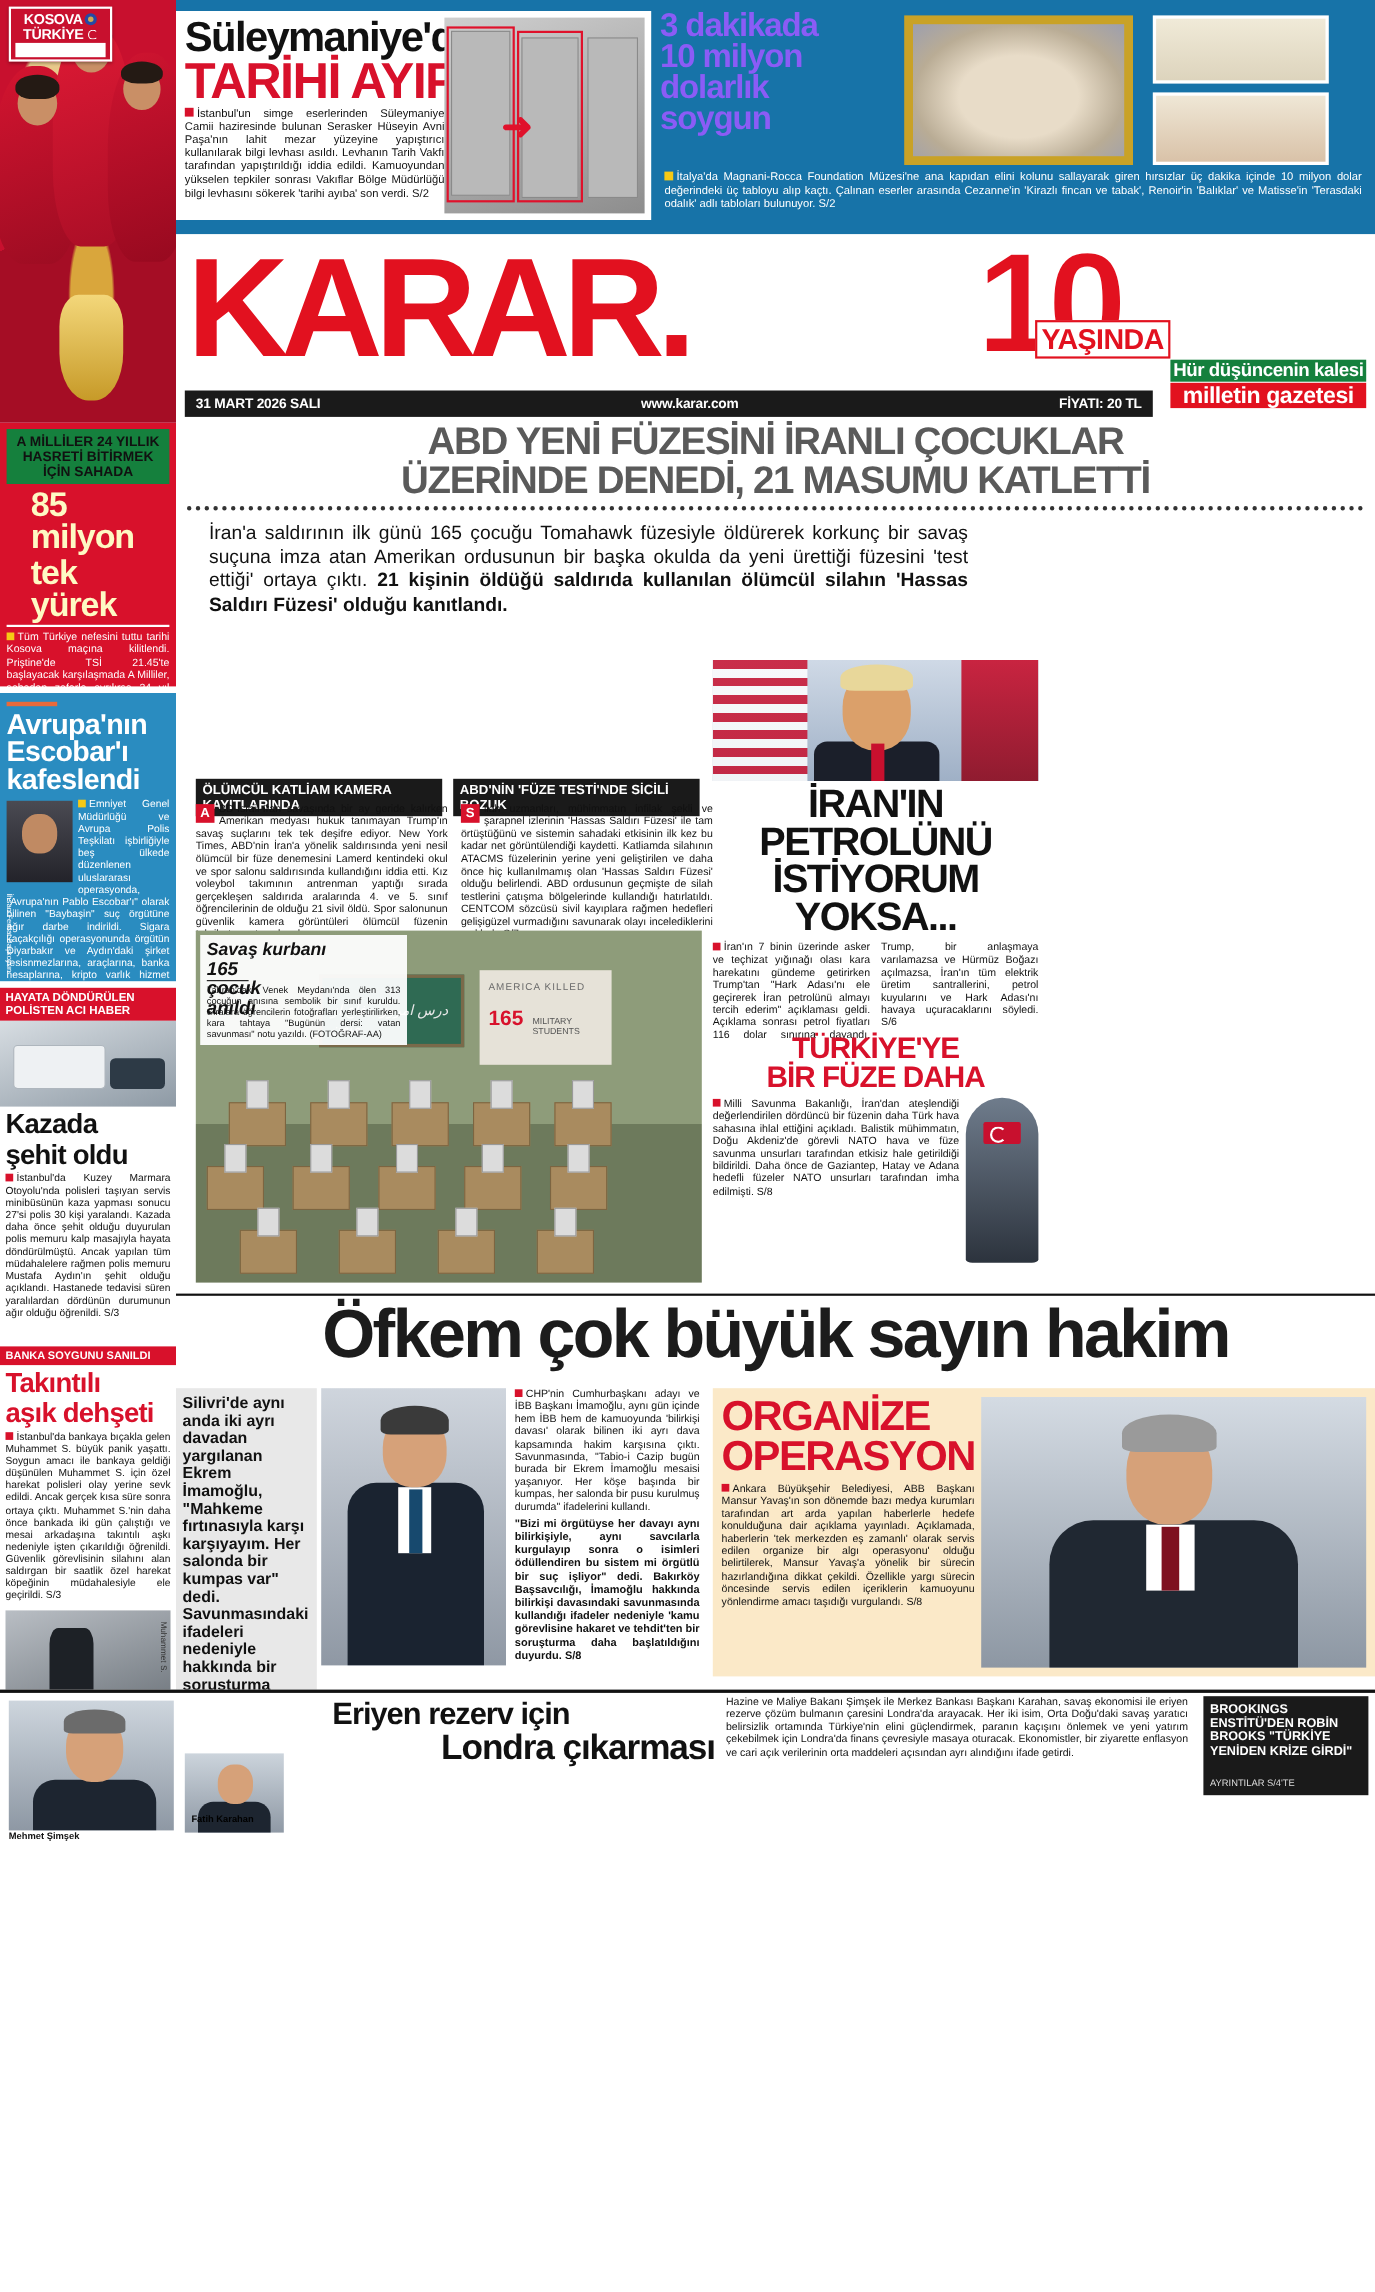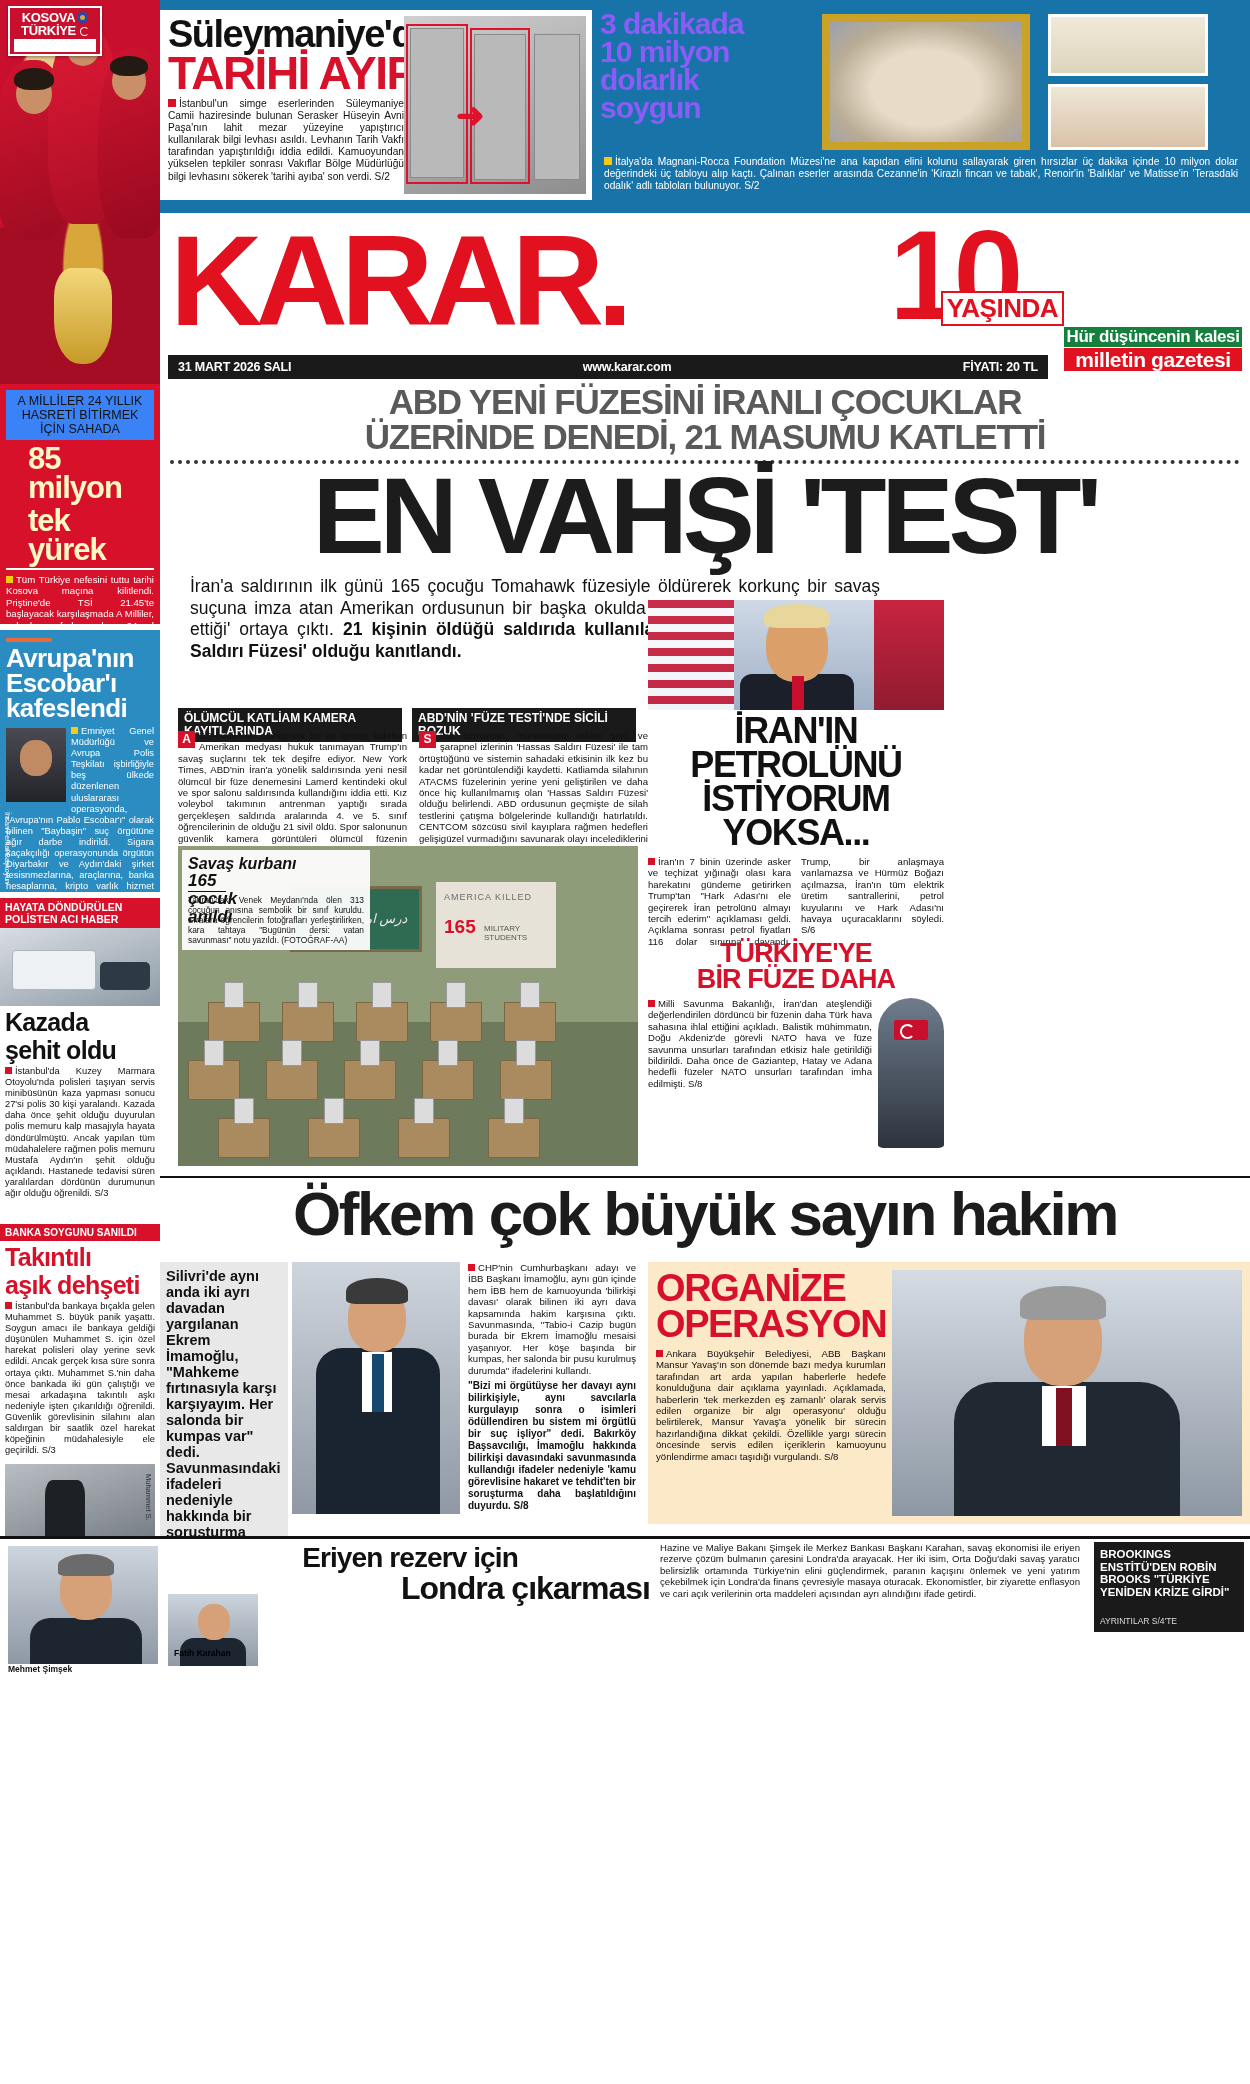"A MİLLİLER 24 YILLIK HASRETİ" .lc-kicker { background: #3b82f6 -> #15803d; font-weight: normal -> bold }
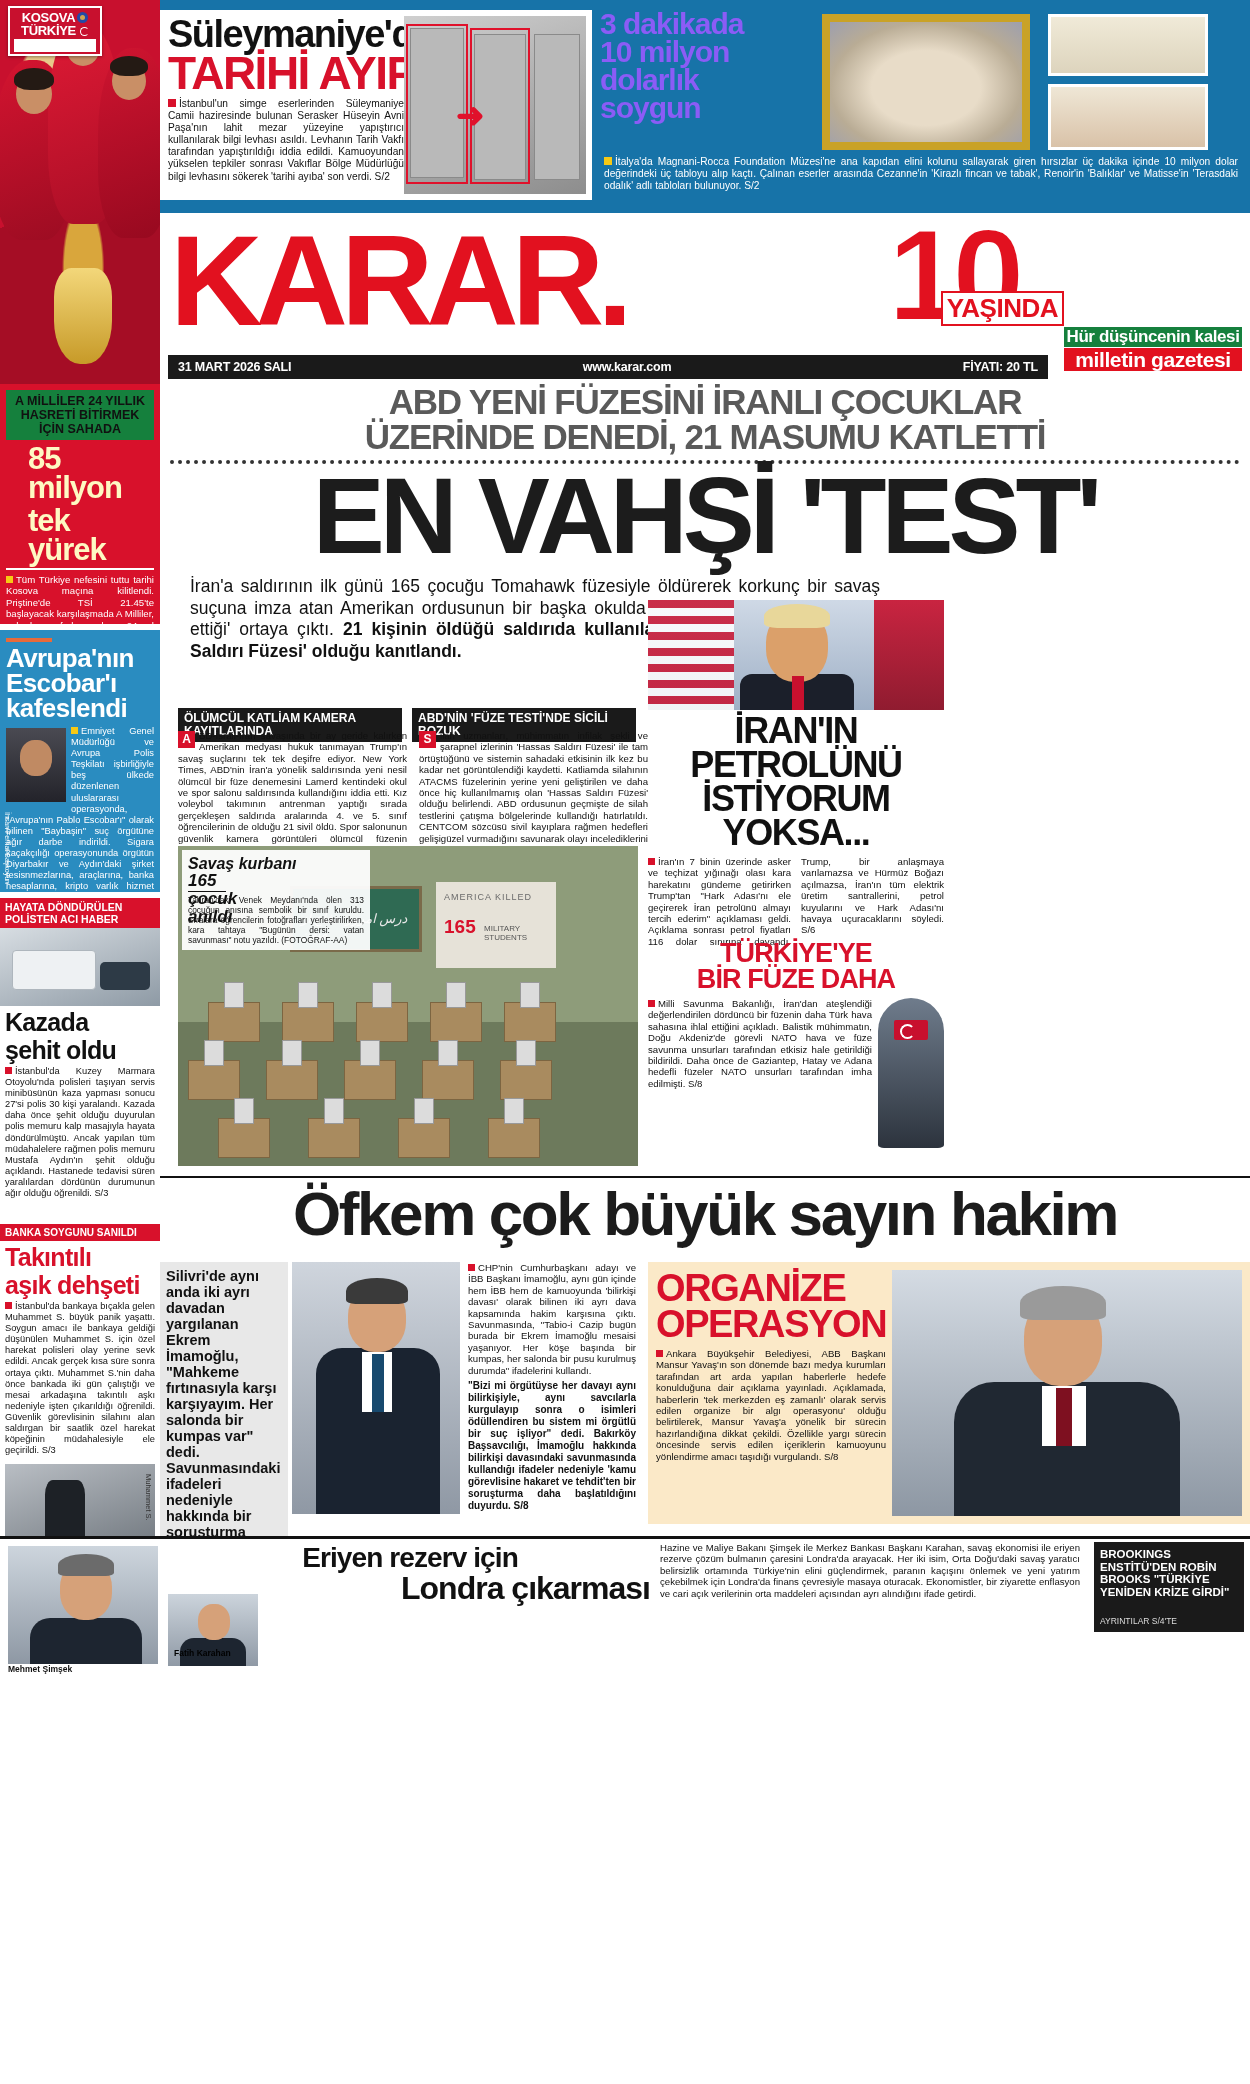"EN VAHŞİ 'TEST'" div.megahead { html: <div>EN VAHŞİ 'TEST'</div> -> none }
